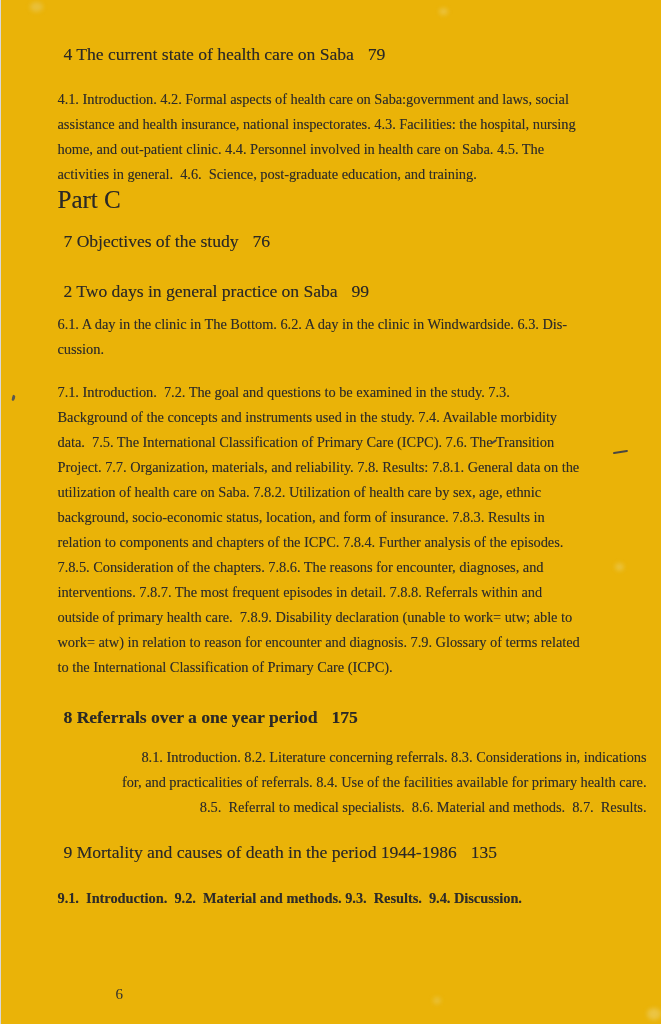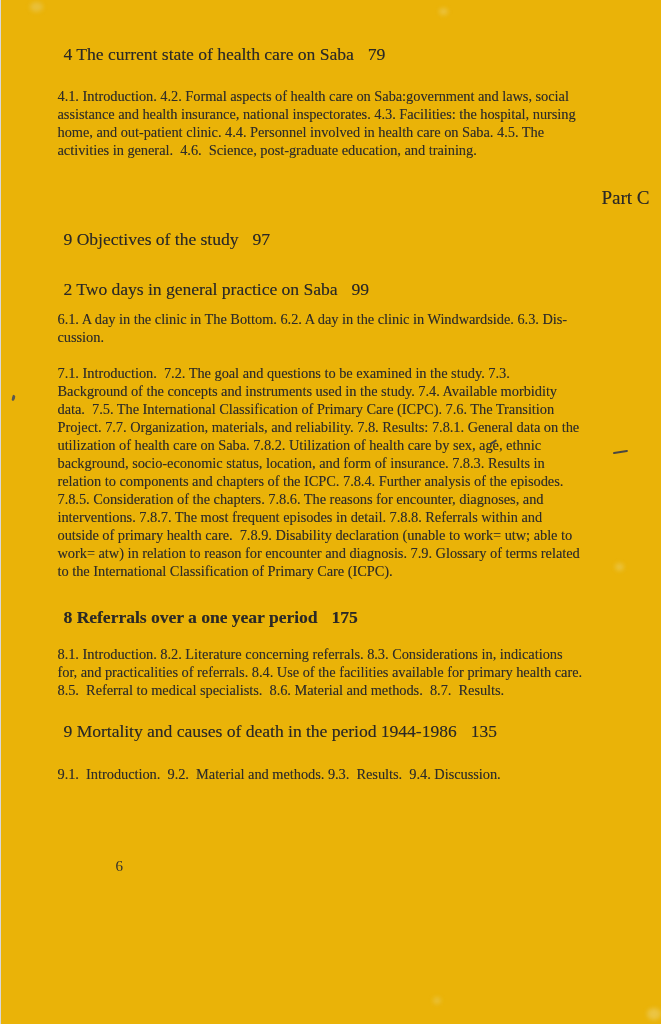"4.1. Introduction. 4.2. Formal aspects" .sections { line-height: 18px -> 25px }
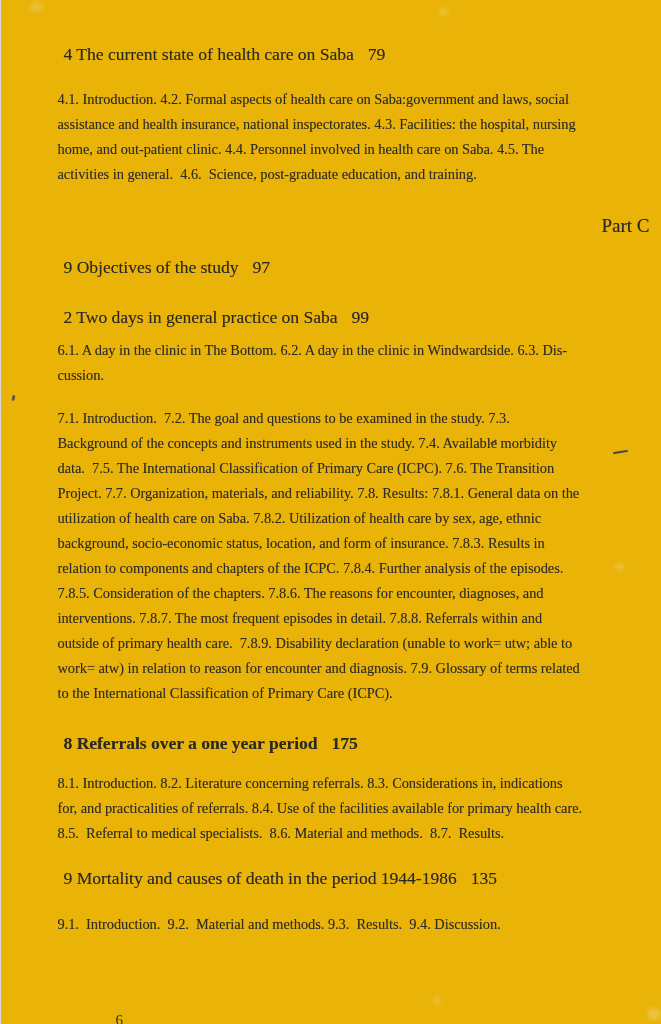"Part C" .part-heading { font-size: 19px -> 25px; margin: 28px 0 0 0 -> 2px 0 0 0; text-align: right -> left }
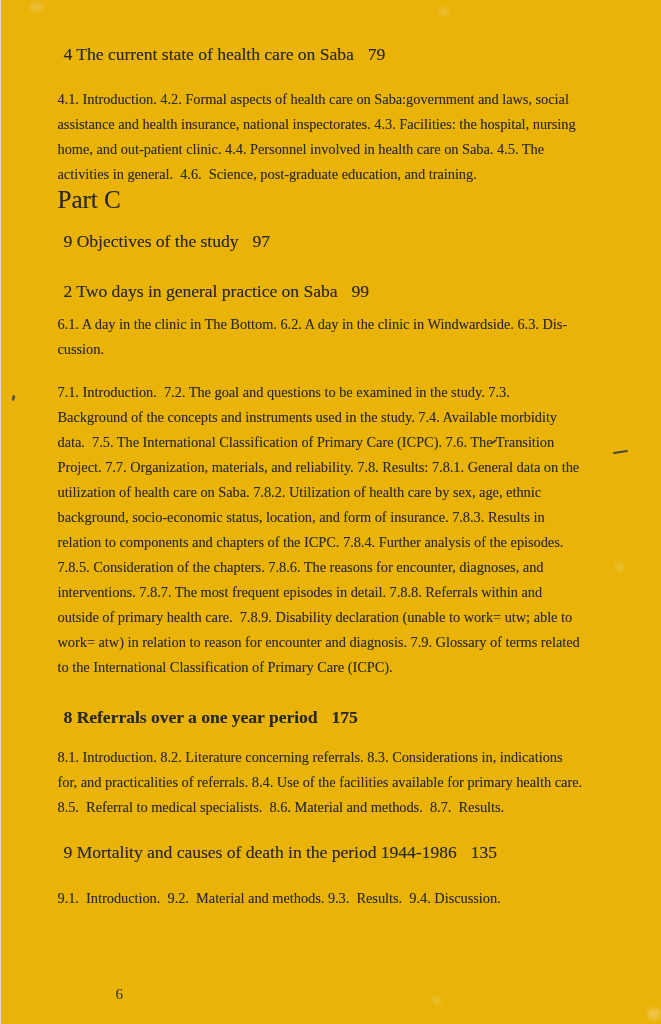"9 Objectives of the study" span { text: 9 -> 7 }
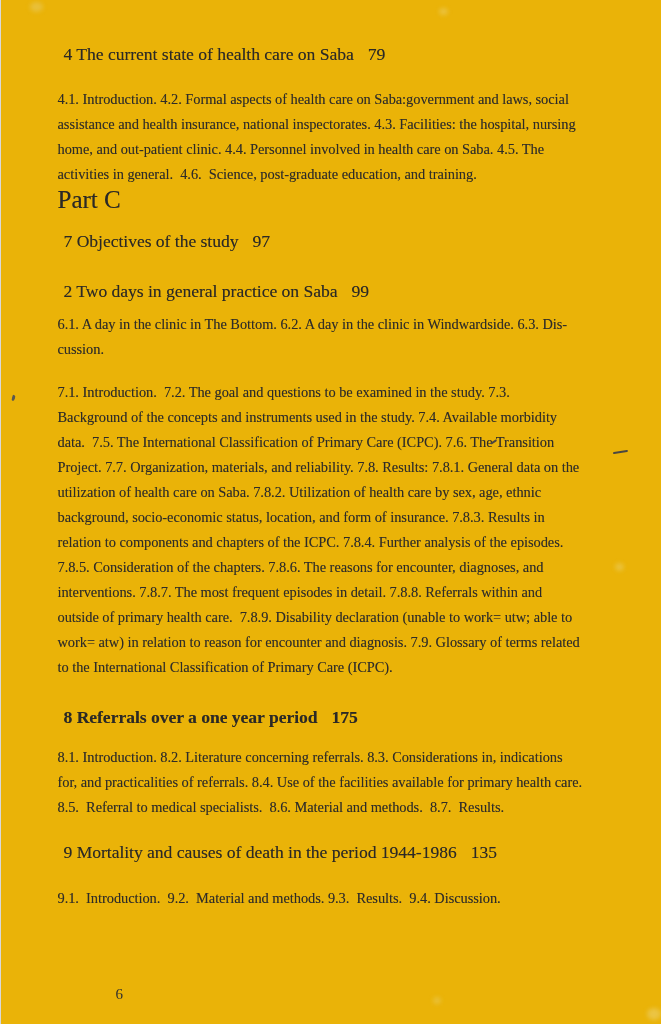"97" span.pagenum { text: 97 -> 76 }
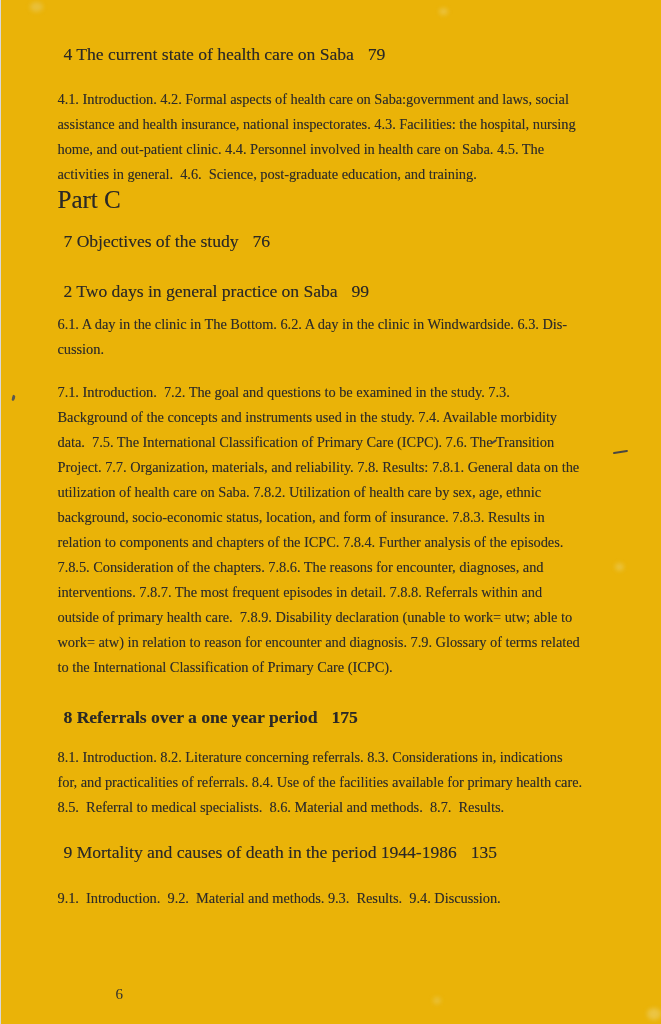"8.1. Introduction. 8.2. Literature" .p-ch8 { text-align: none -> right }
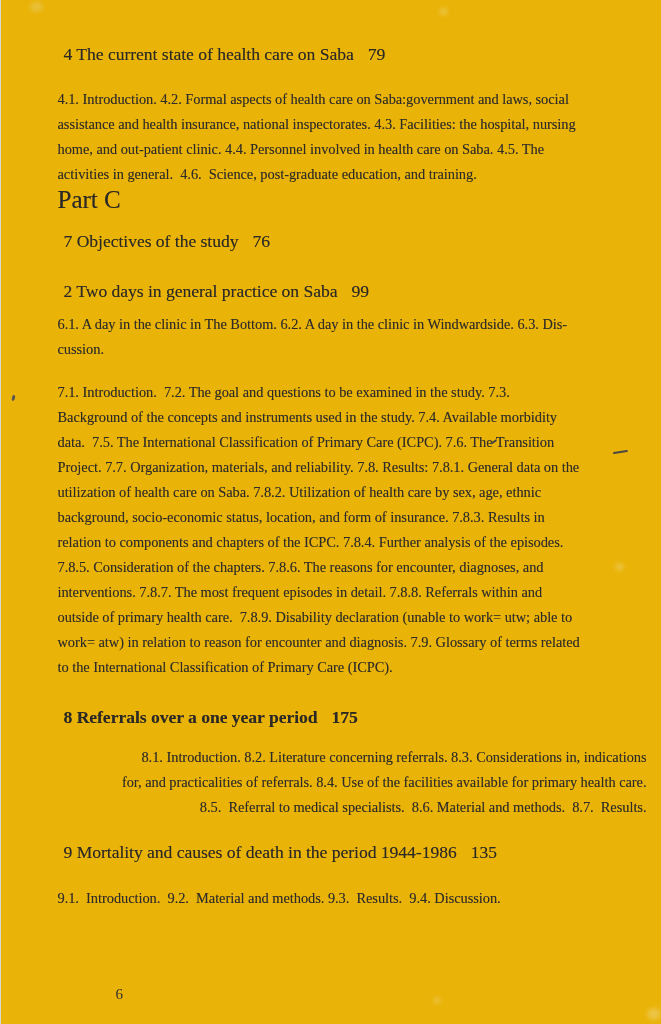"9.1. Introduction. 9.2. Material and" .p-ch9 { font-weight: none -> bold }
